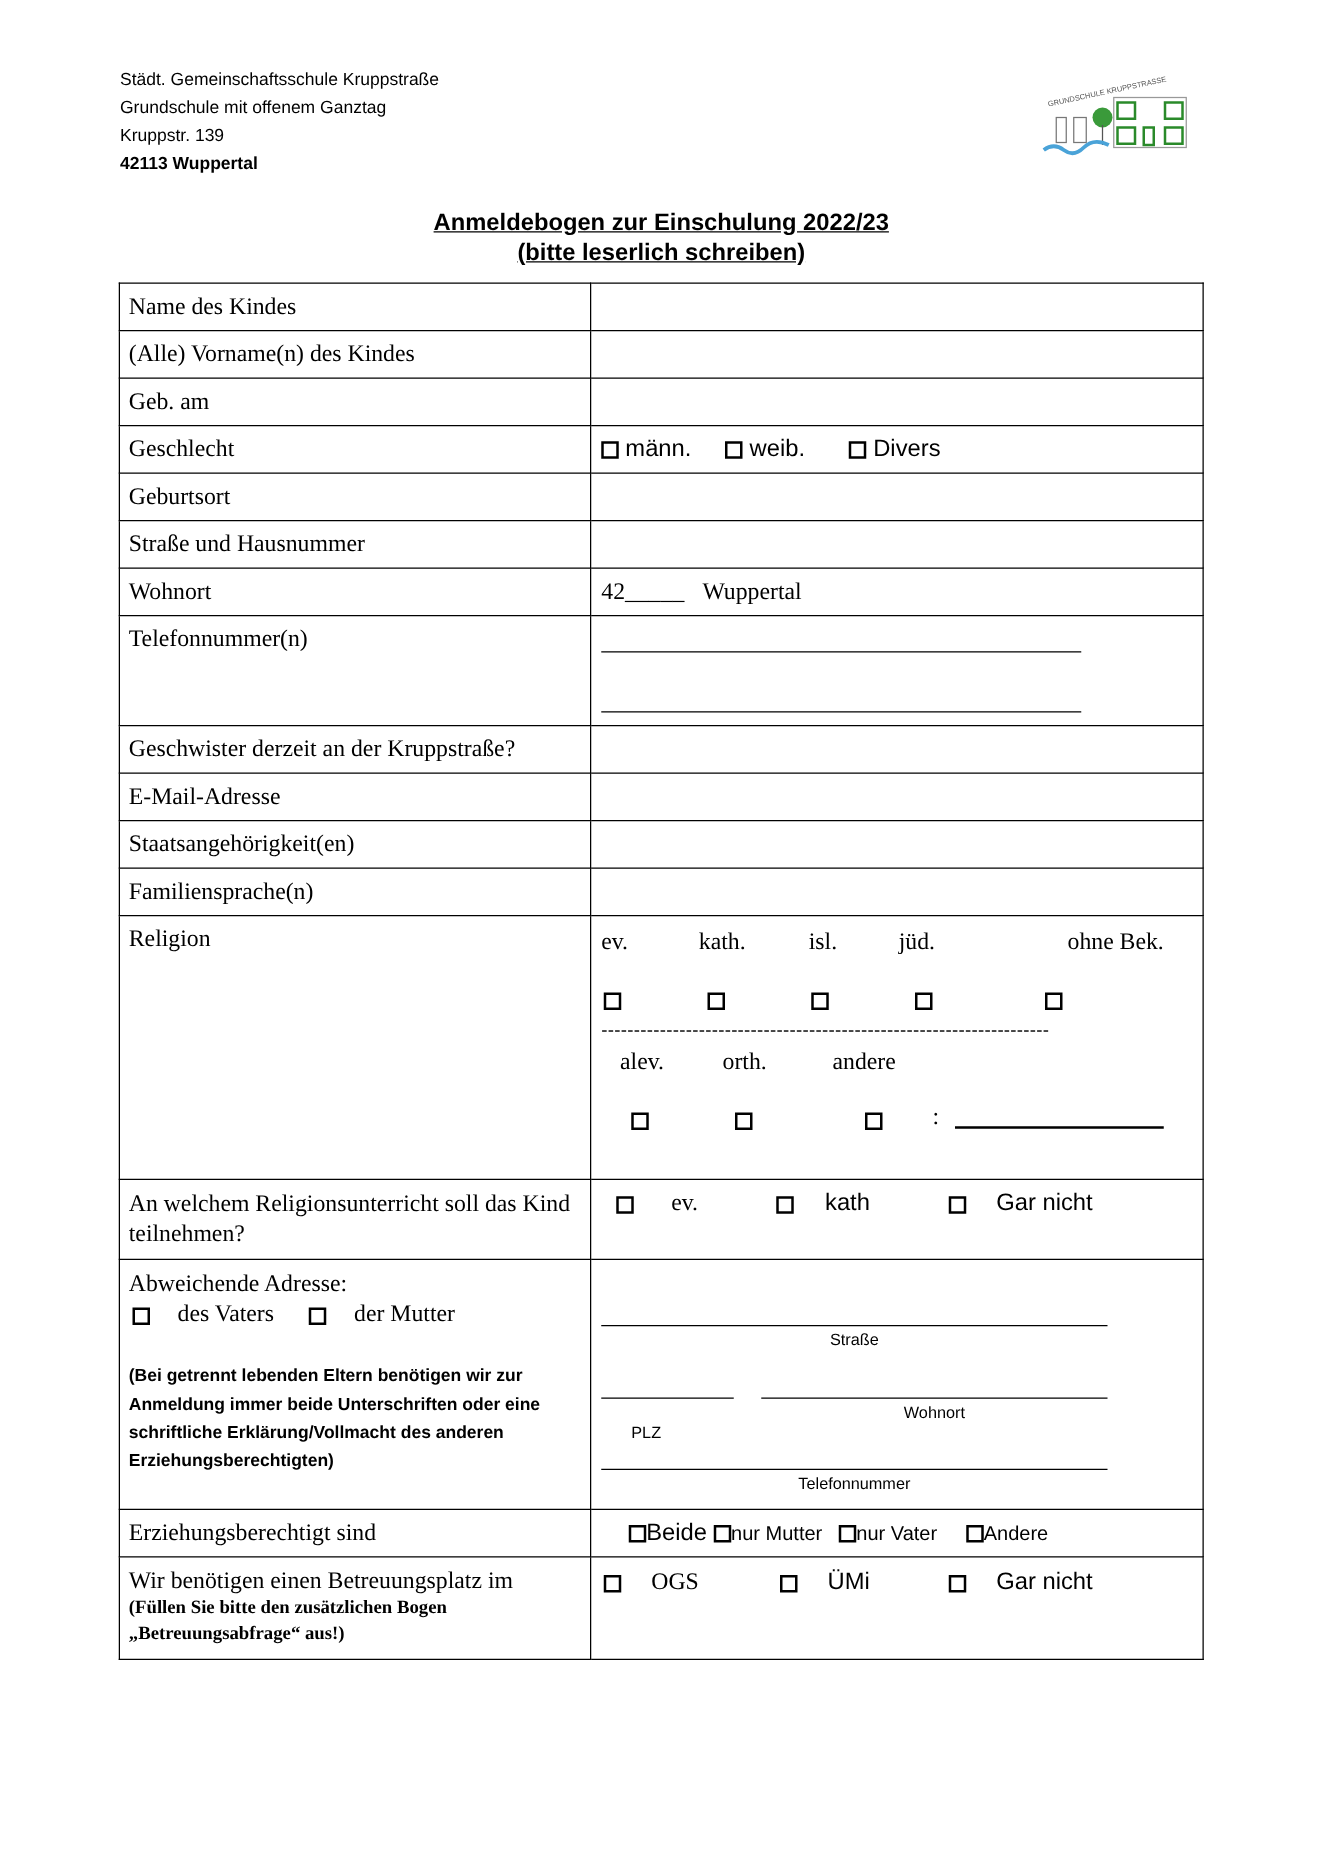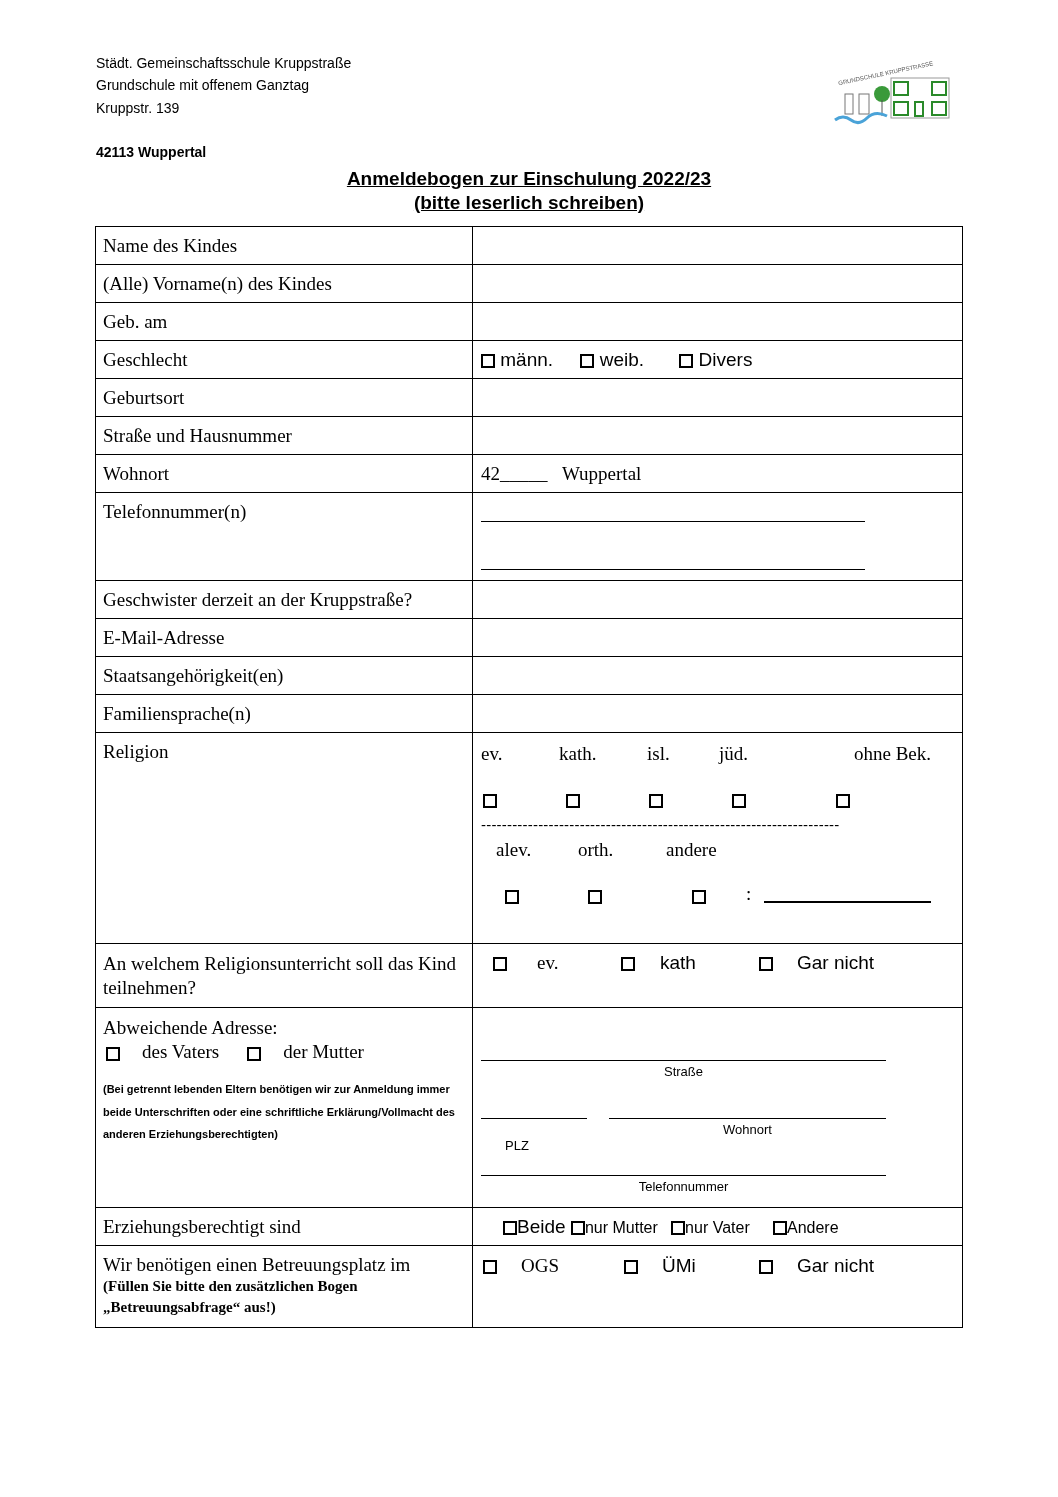"42113 Wuppertal" #header-lines .bold { margin-top: 22px -> none }
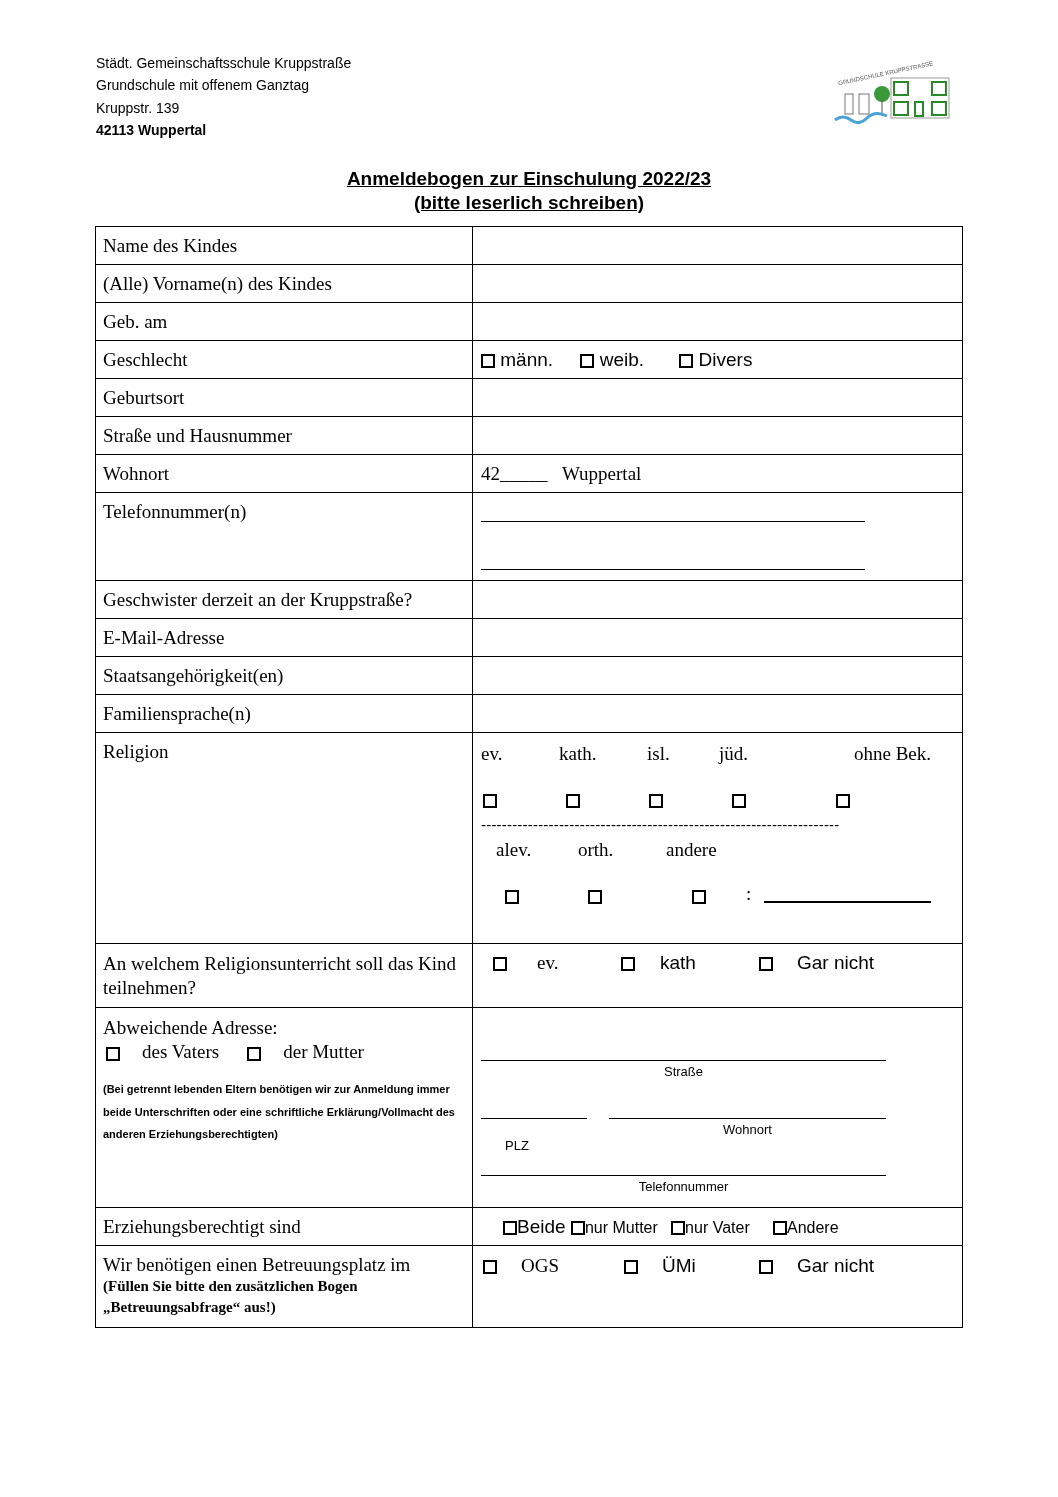"(Bei getrennt lebenden Eltern benötigen" div { font-size: 11px -> 14px; margin-top: 14px -> 25px }
